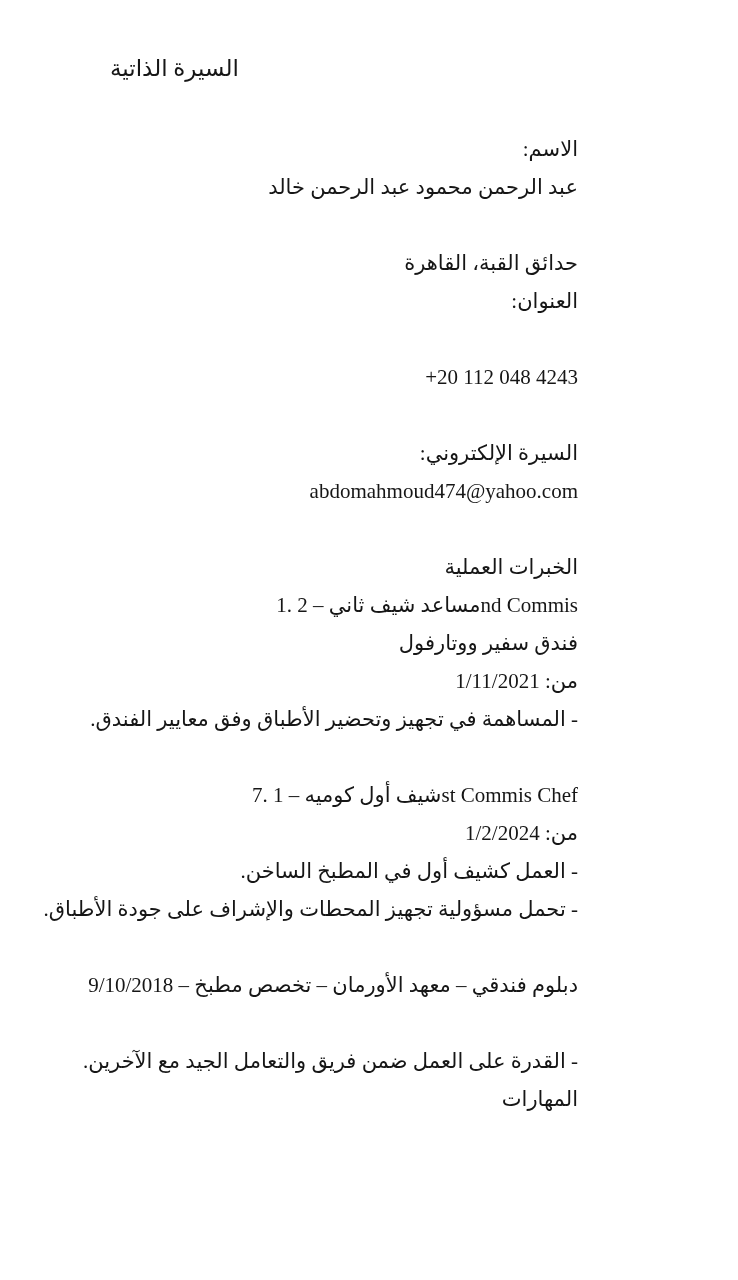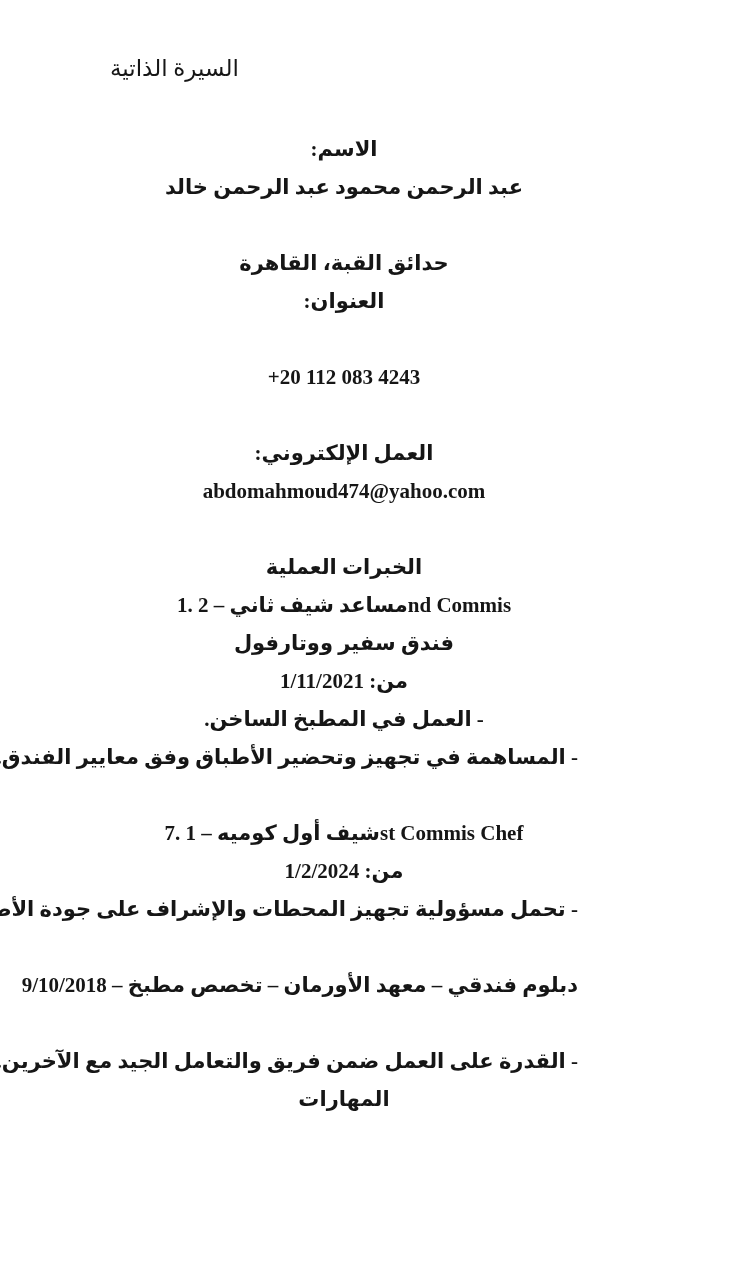"الاسم:" .ln { font-weight: bold -> none; text-align: center -> right }
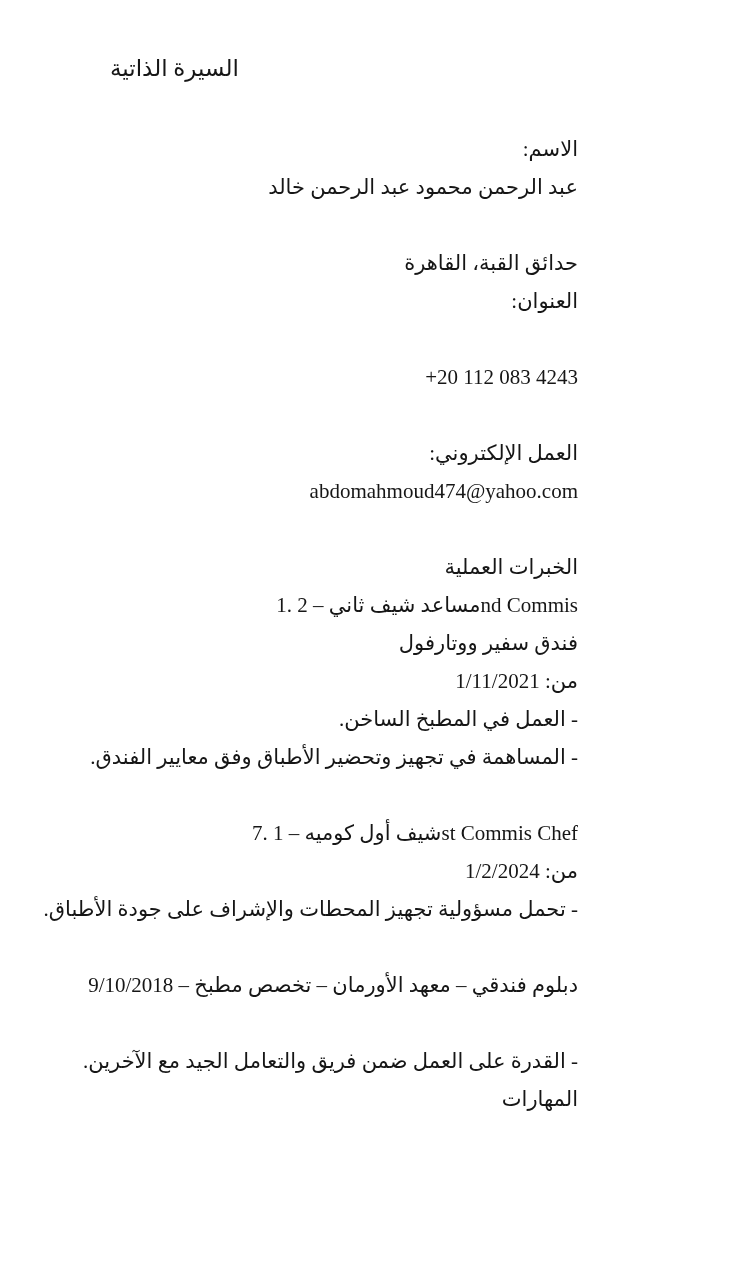"+20 112 083 4243" div.ln { text: +20 112 083 -> +20 112 048 }
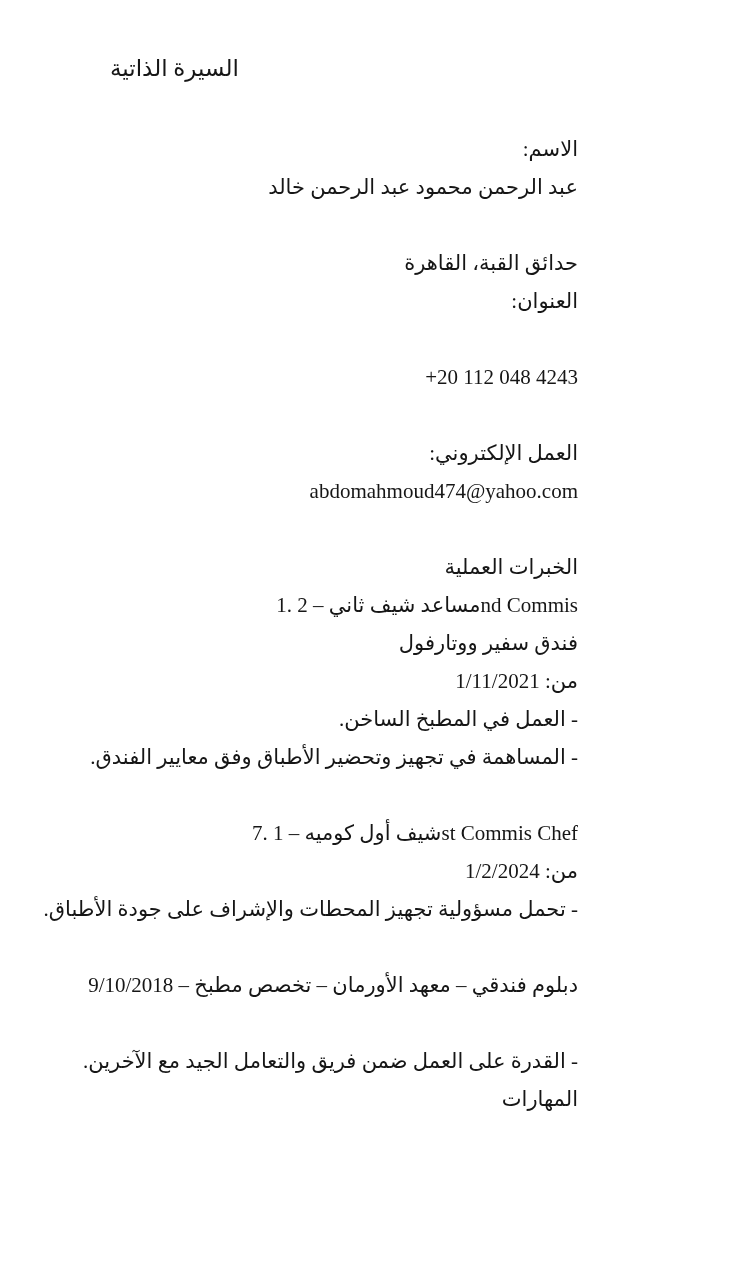"العمل الإلكتروني:" div.ln { text: العمل -> السيرة }
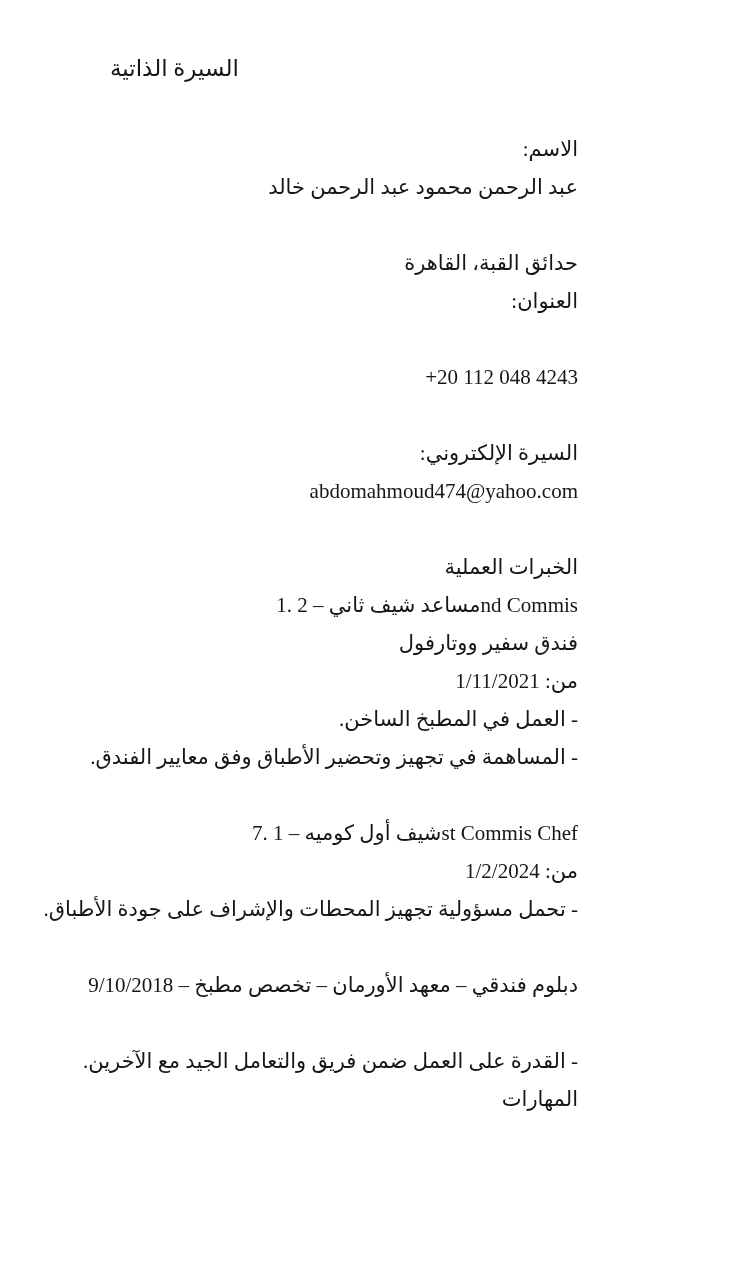"- العمل في المطبخ الساخن." div.ln { html: <div>- العمل في المطبخ الساخن.</div> -> none }
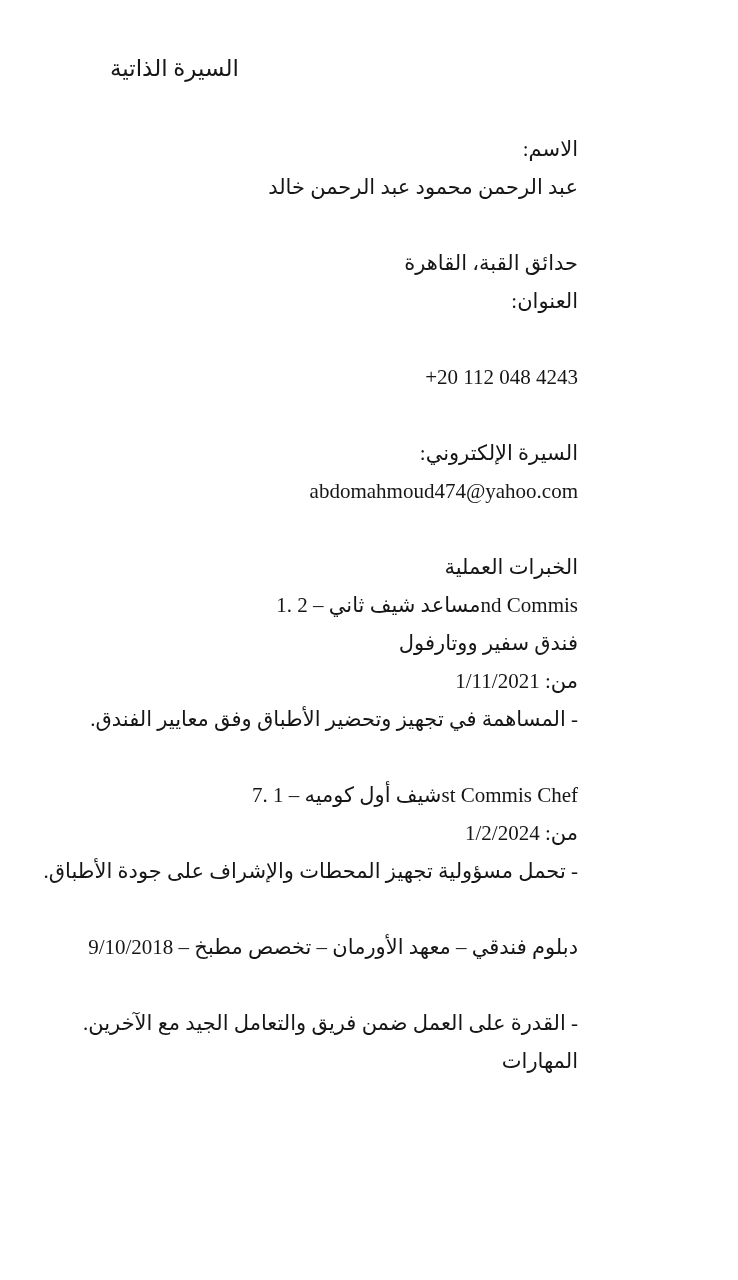"- العمل كشيف أول في" div.ln { html: none -> <div>- العمل كشيف أول في المطبخ الساخن.</div> }
